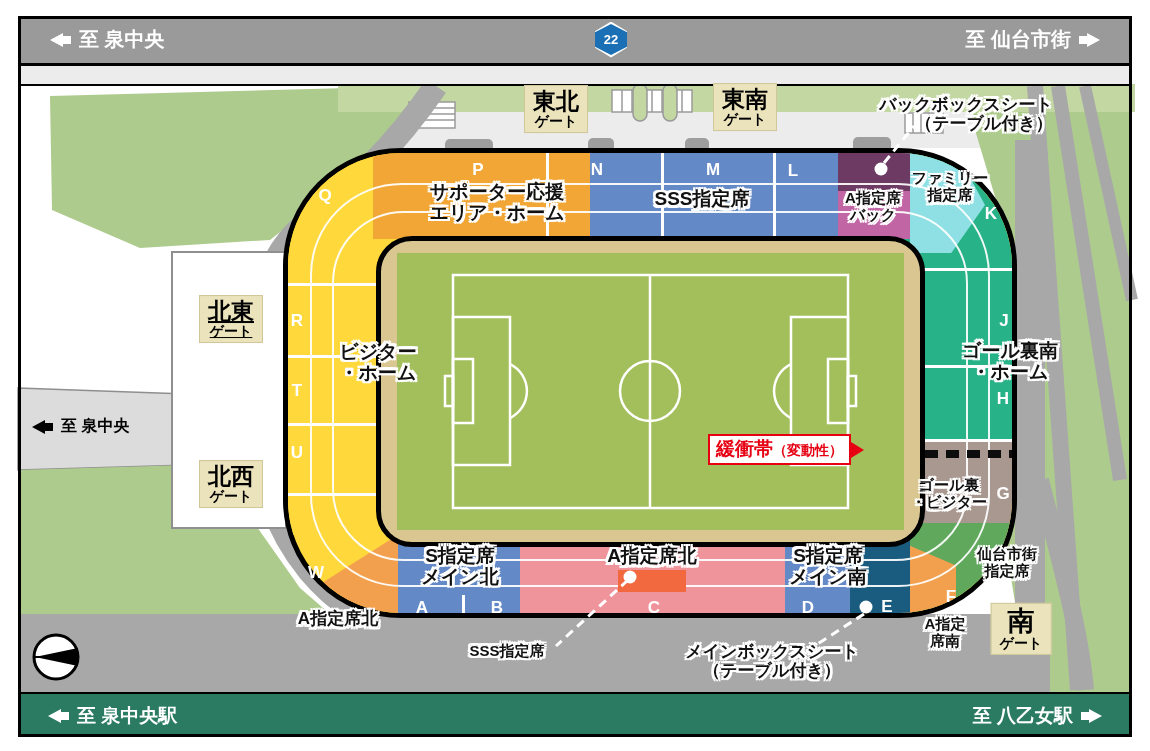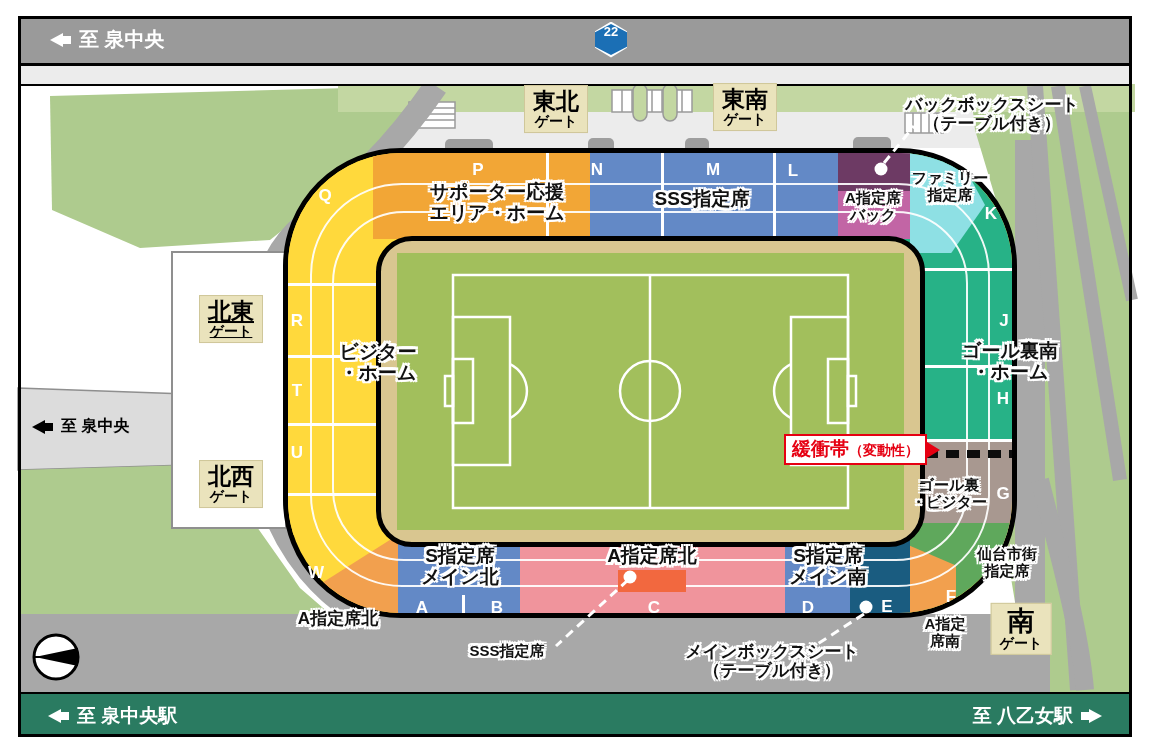"22" .shieldI { align-items: flex-start -> center }
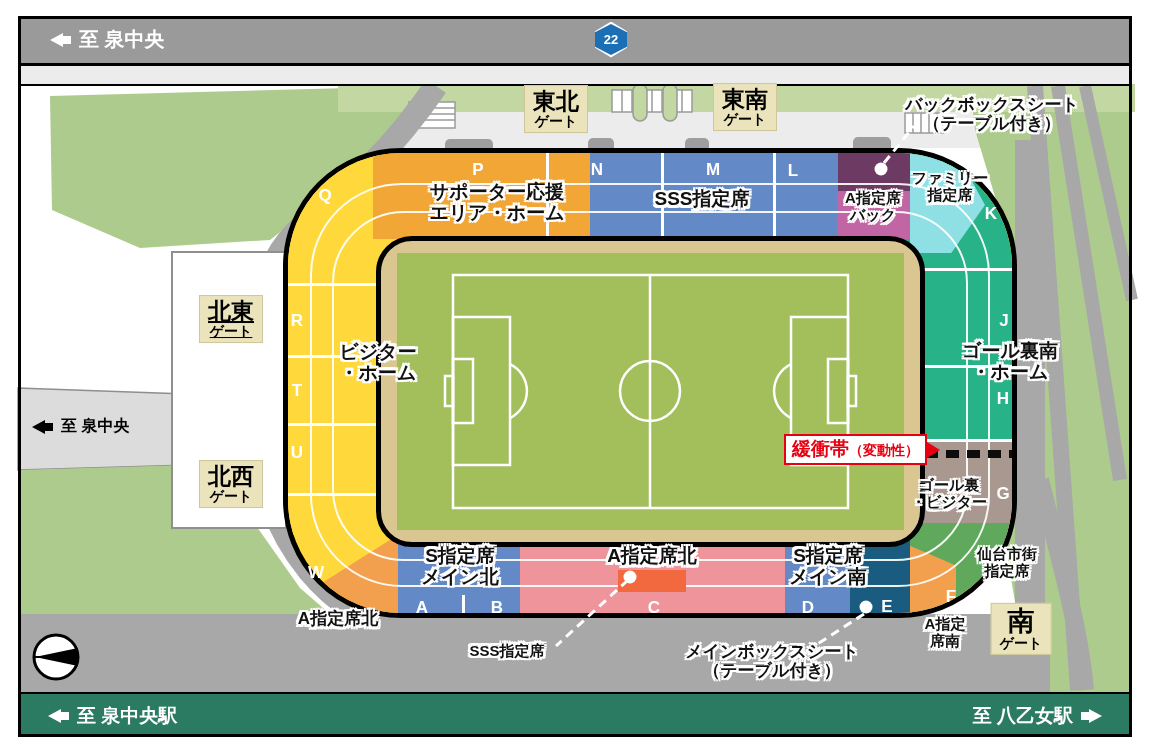"至 仙台市街" span.hgap { html: none -> <span> <span>至 仙台市街</span> <span> <span></span> <span></span> </span> </span> }
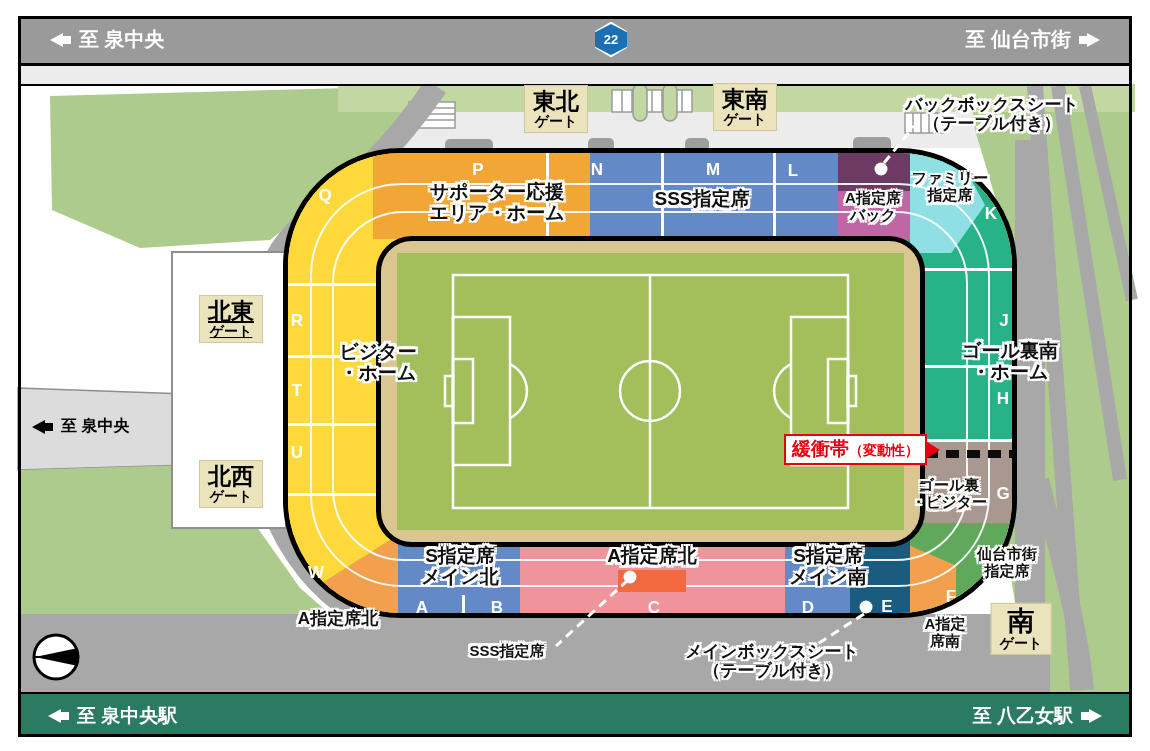"バックボックスシート" div.olb { left: 992px -> 966px; text-align: center -> right }
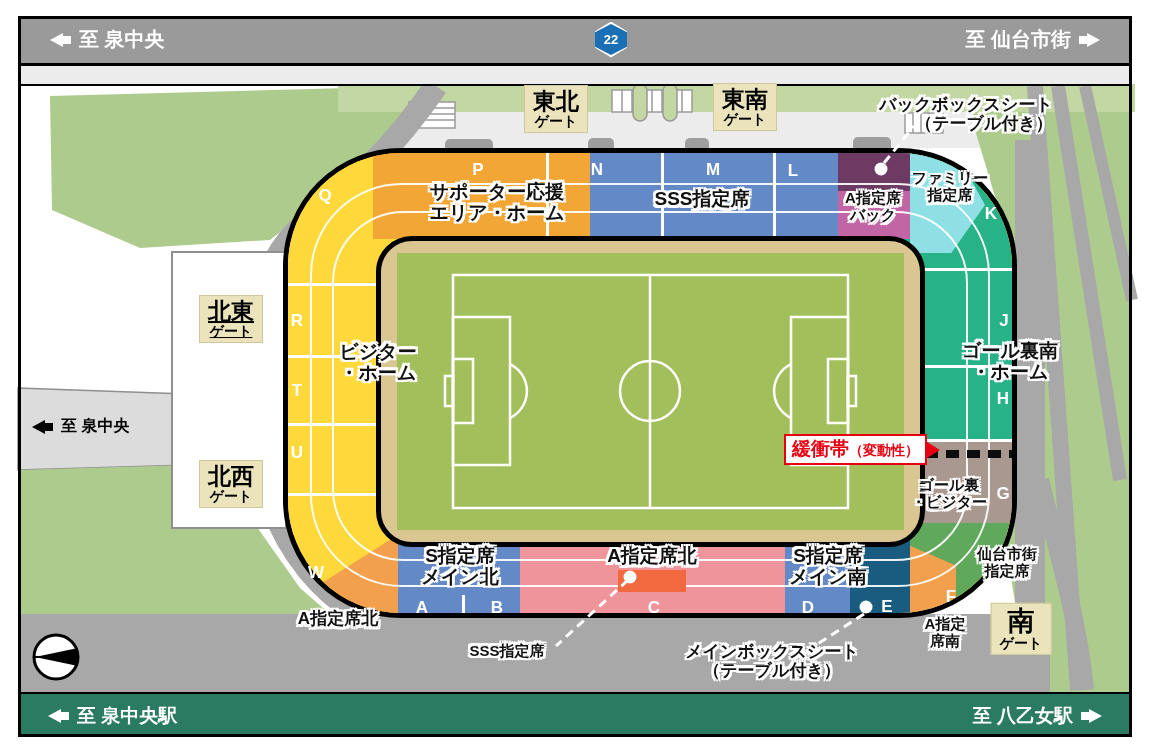"緩衝帯（変動性）" .buffer { left: 784px -> 708px }
